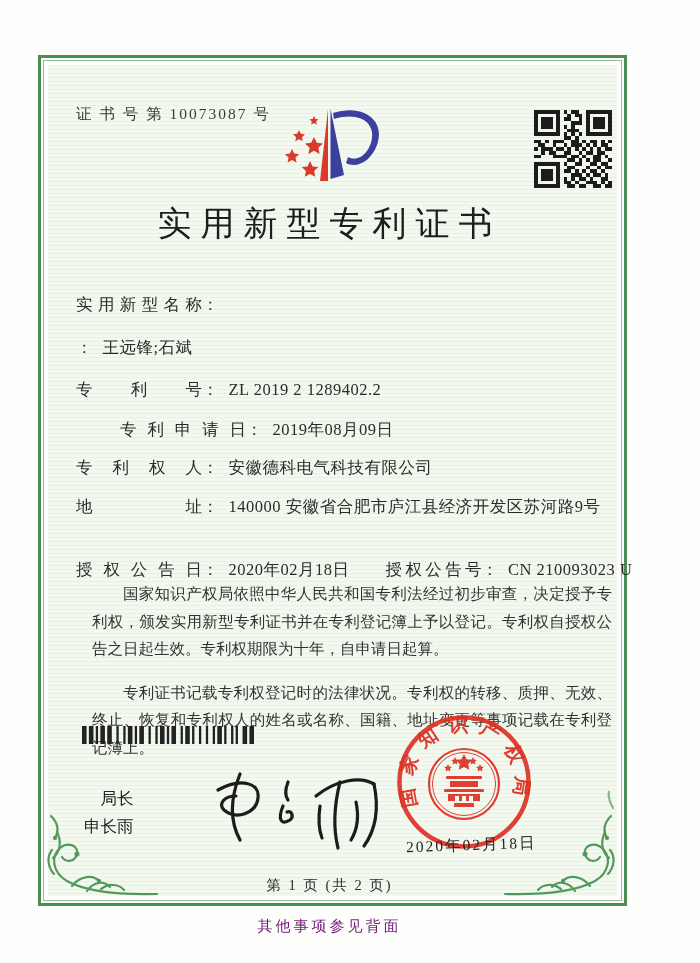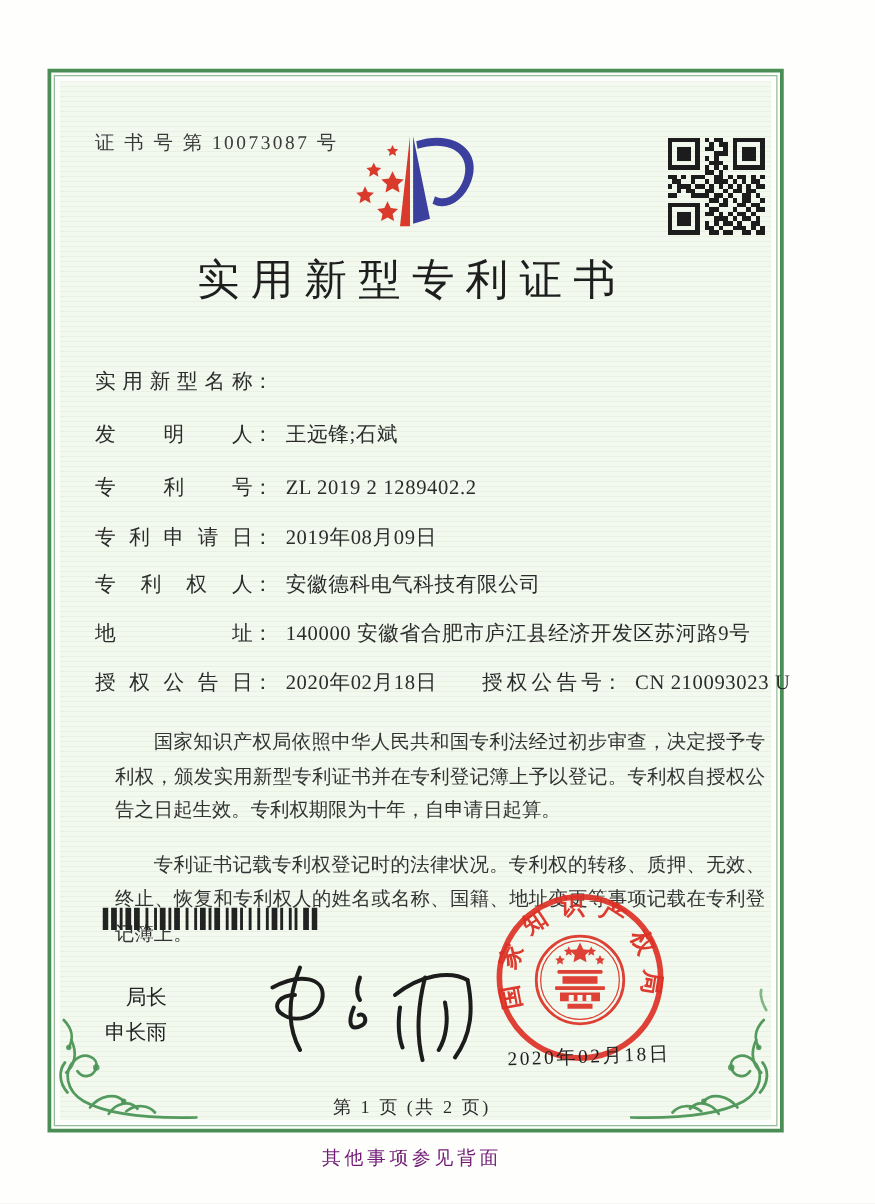"发明人" span.field-label { html: <span>发明人</span> -> none }
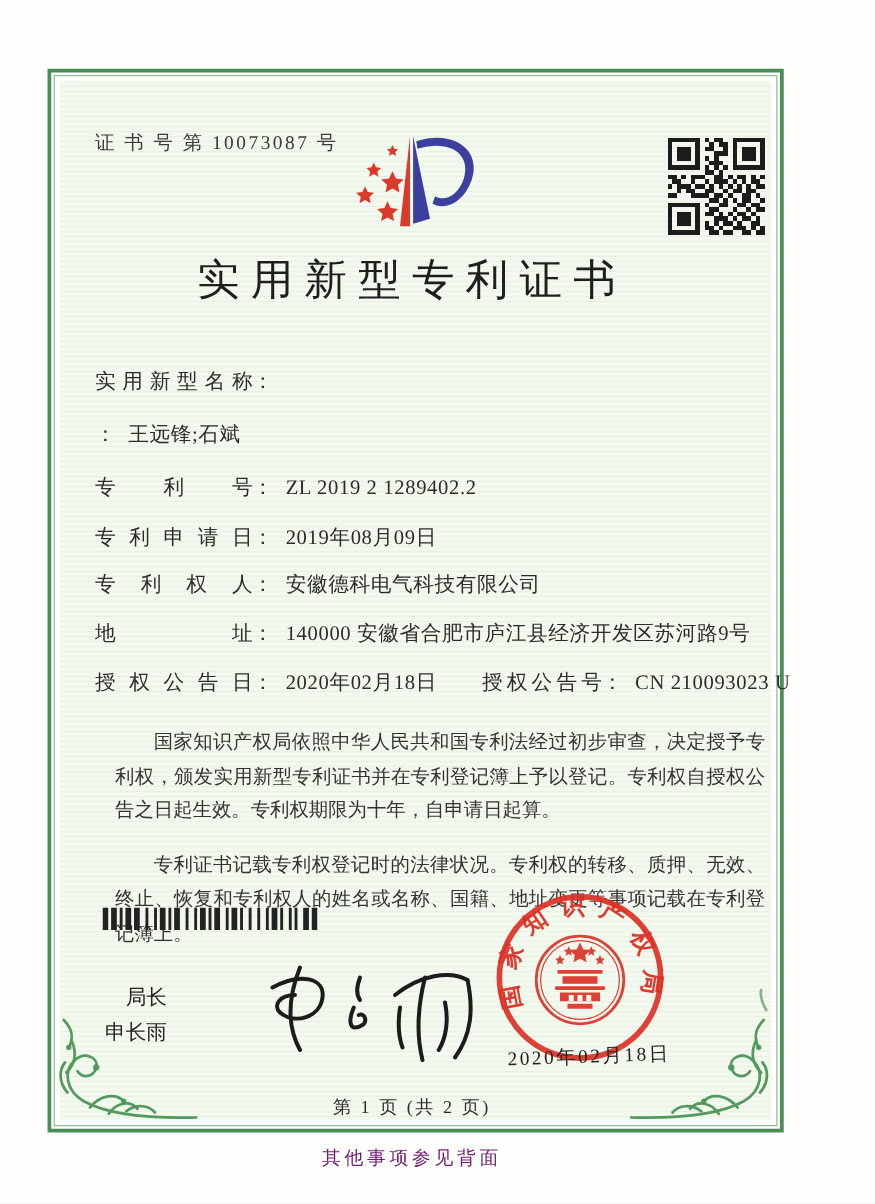"专利申请日" .row-3 { margin-left: none -> 44px }
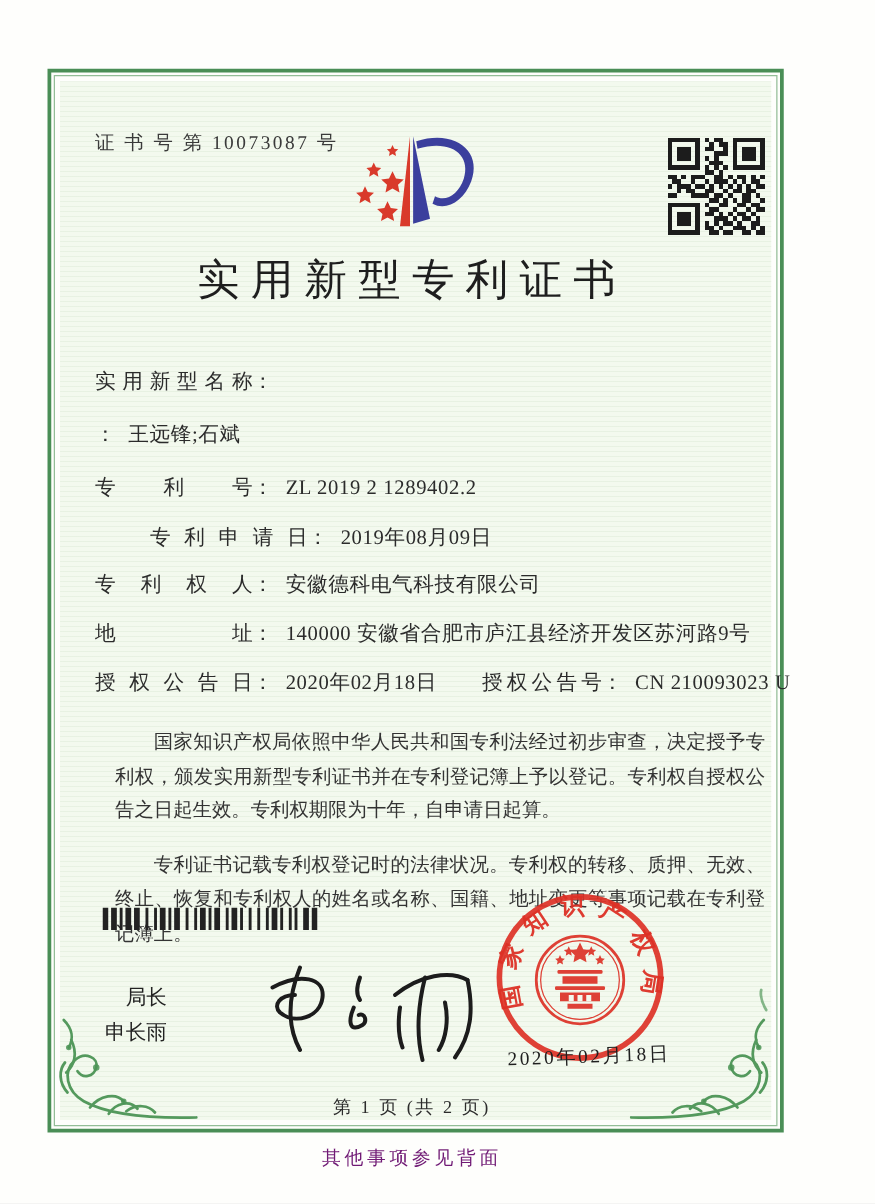"授权公告号" .grant-no .field-label { margin-top: none -> 24px }
